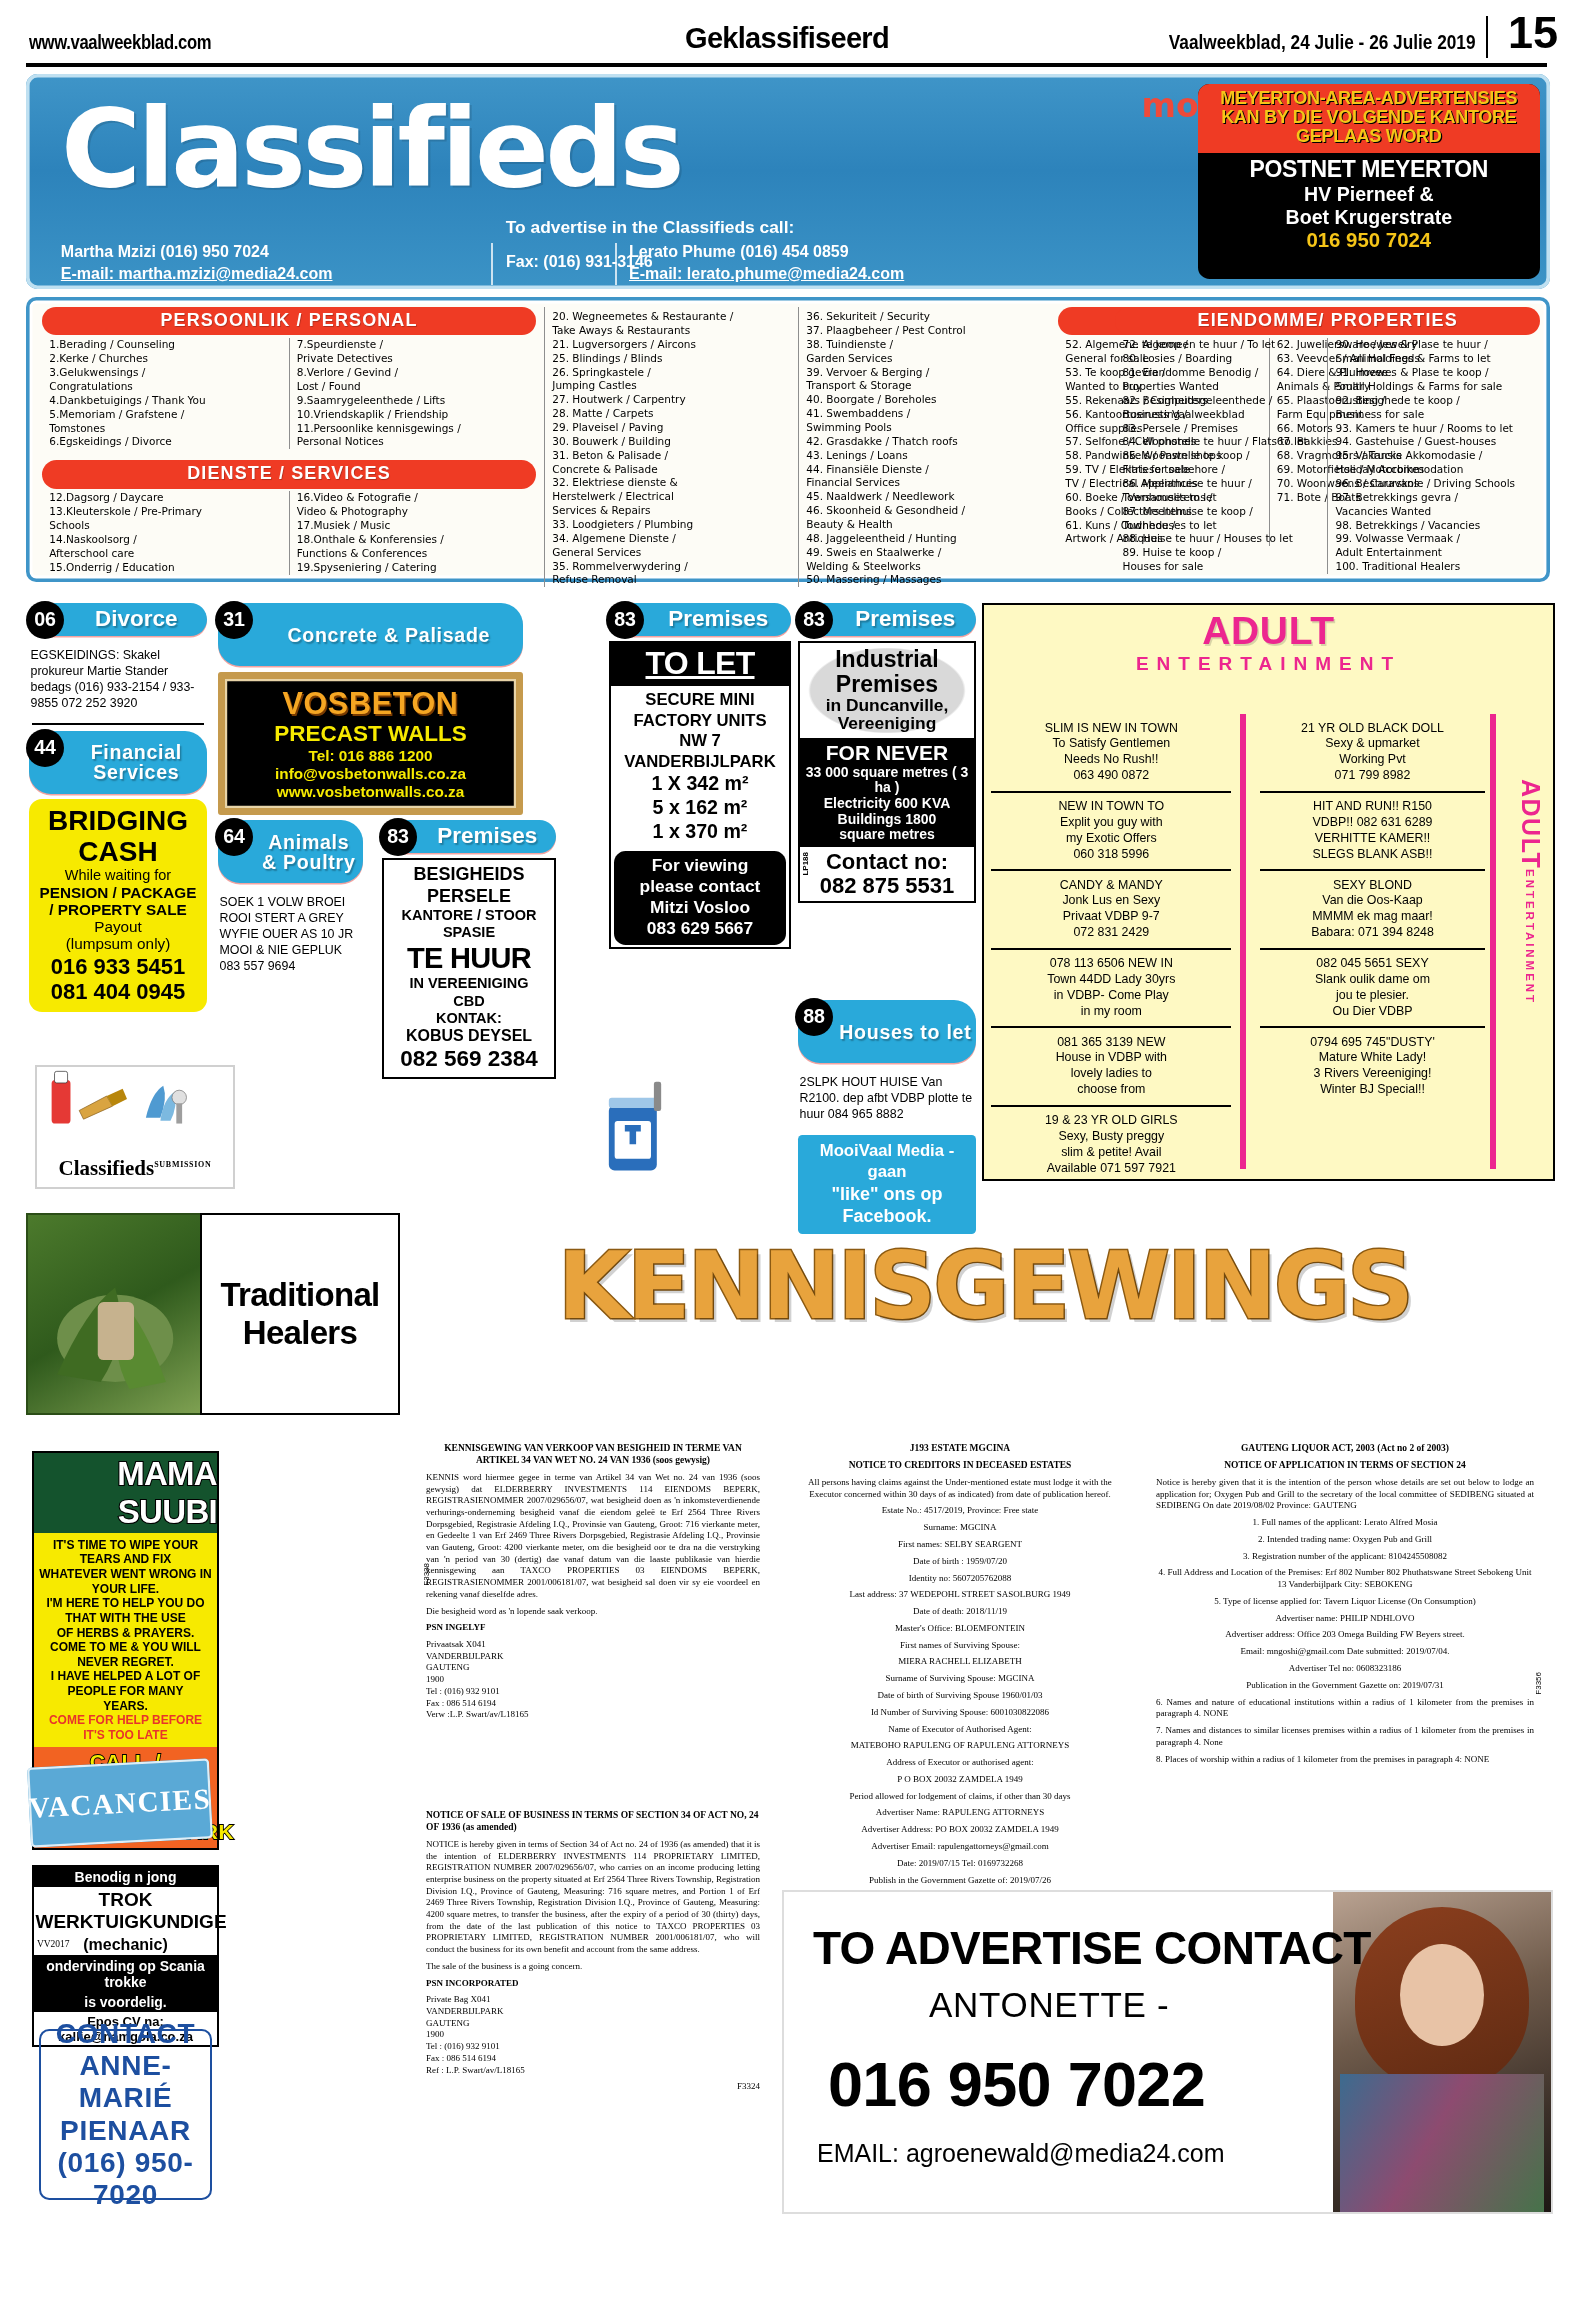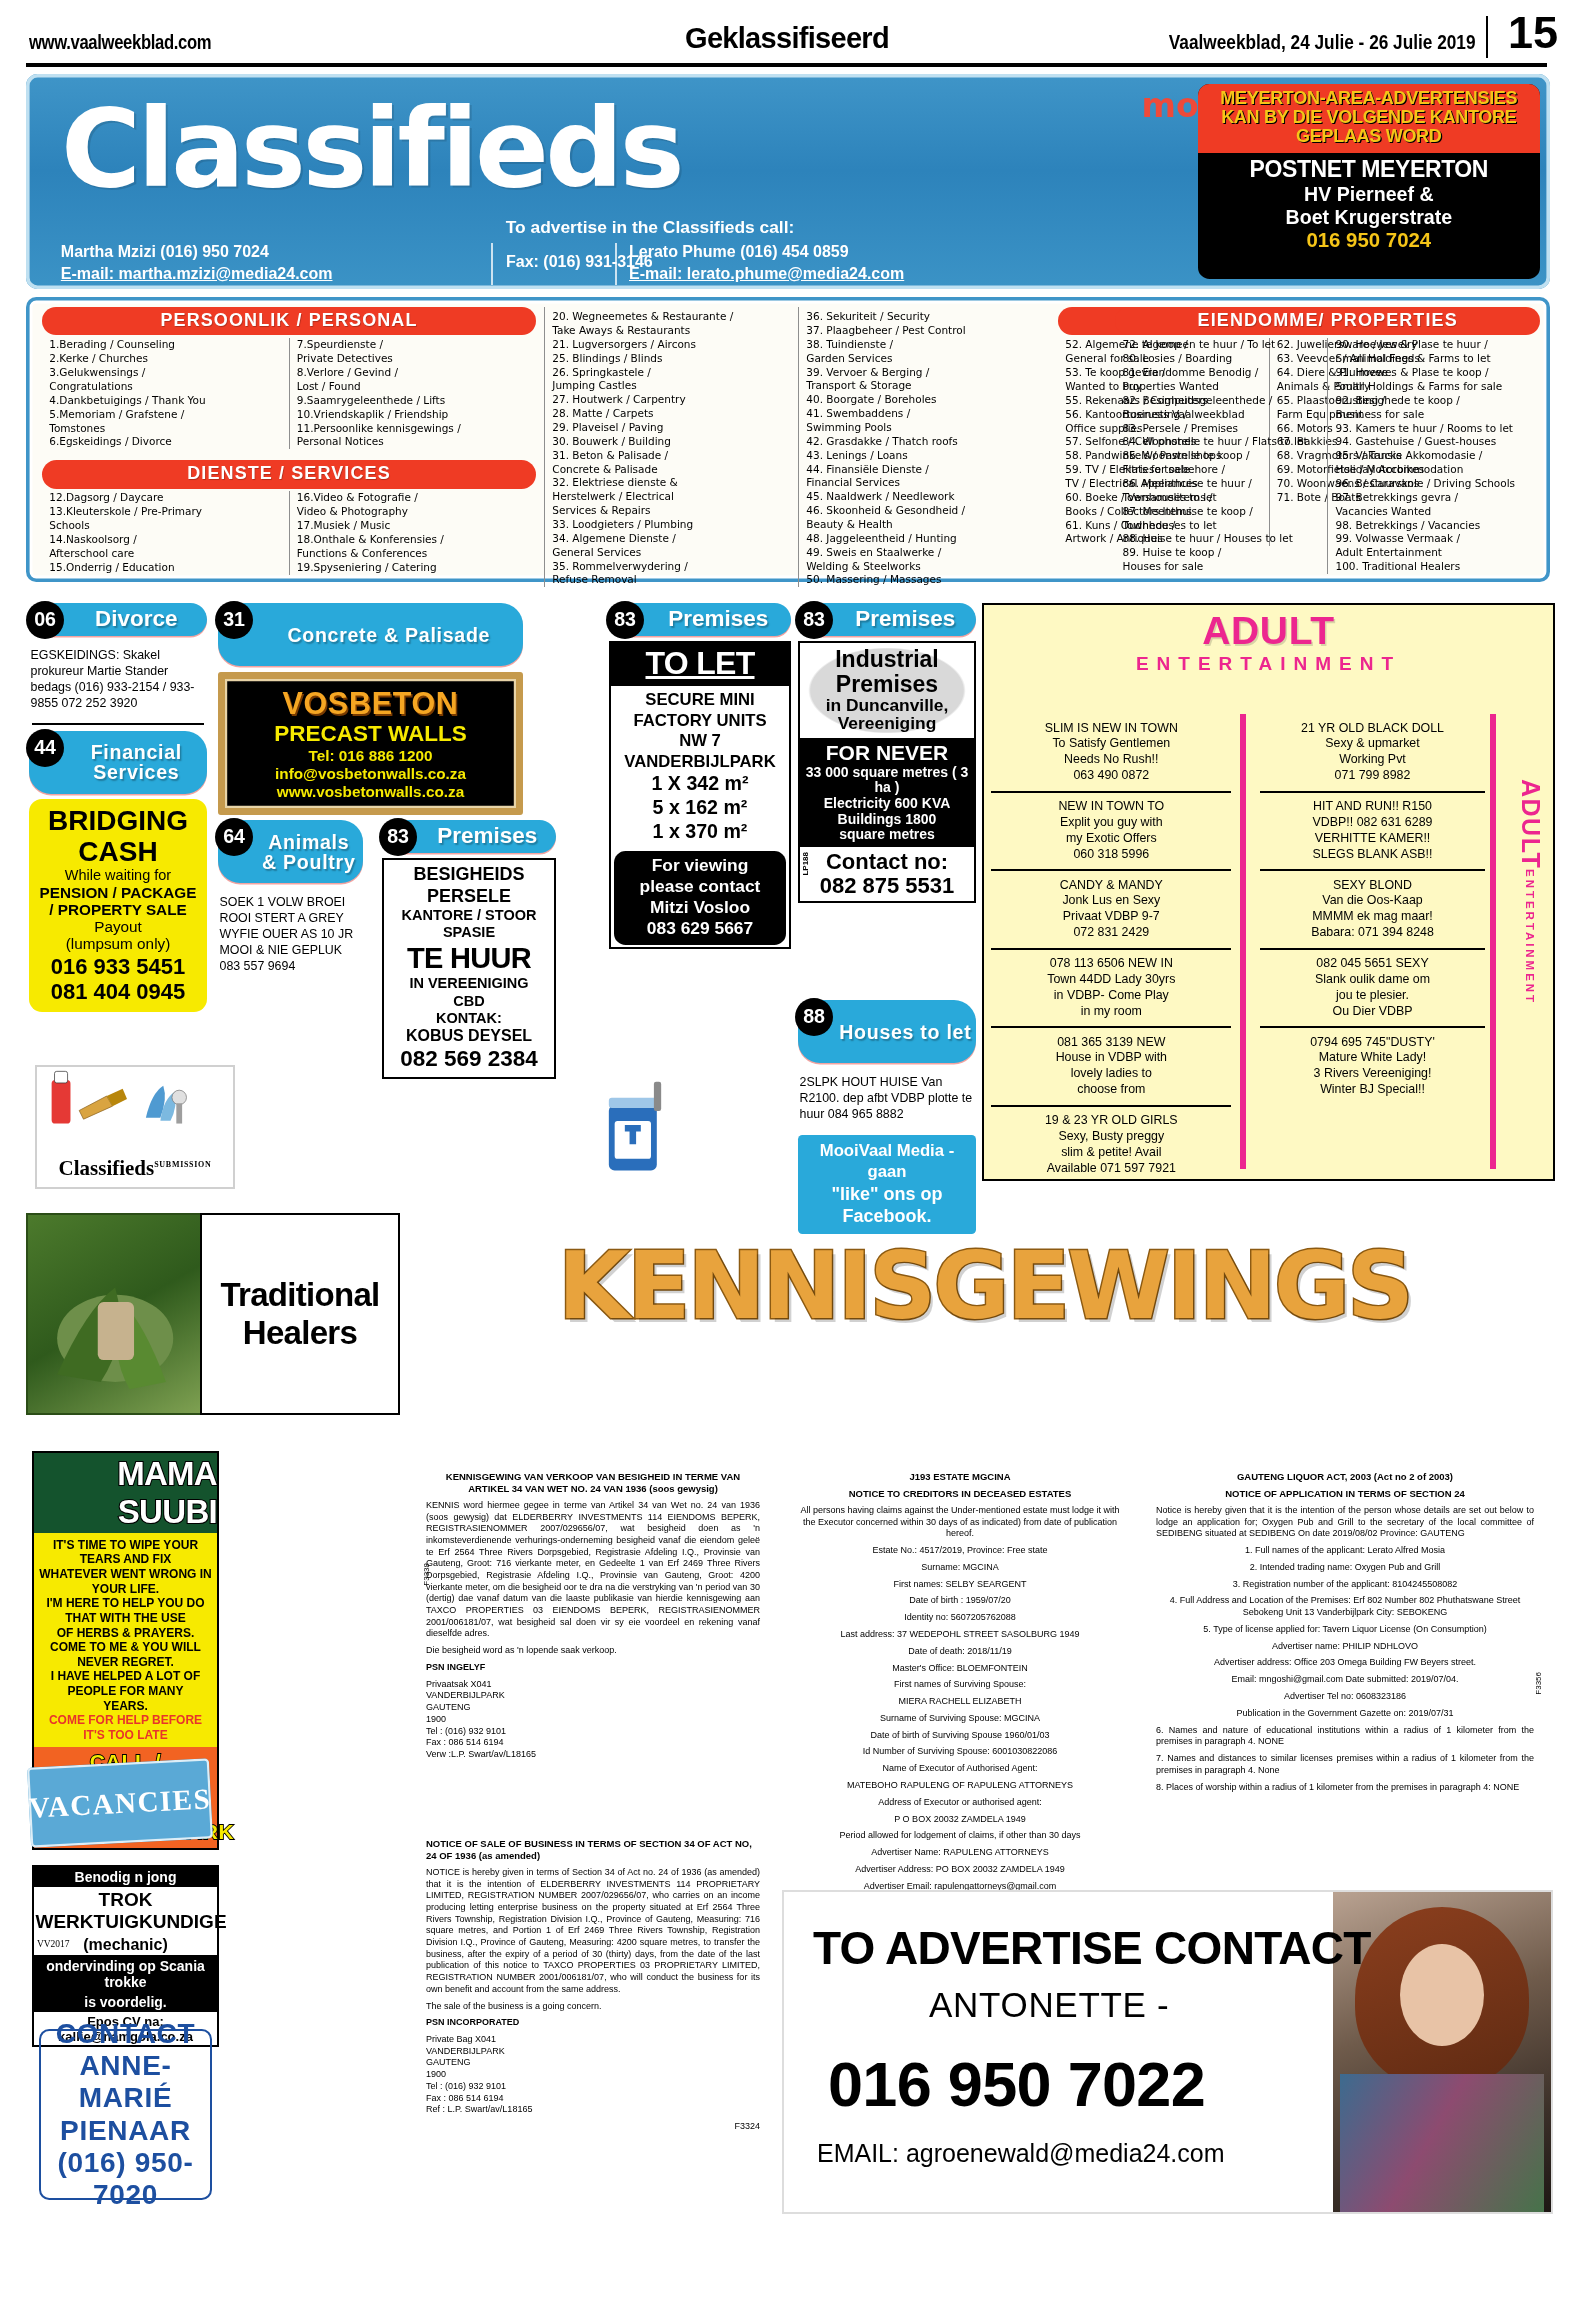"KENNISGEWING VAN VERKOOP VAN BESIGHEID" .legal { font-family: Liberation Sans, sans-serif -> Liberation Serif, serif; margin-top: 28px -> none }
